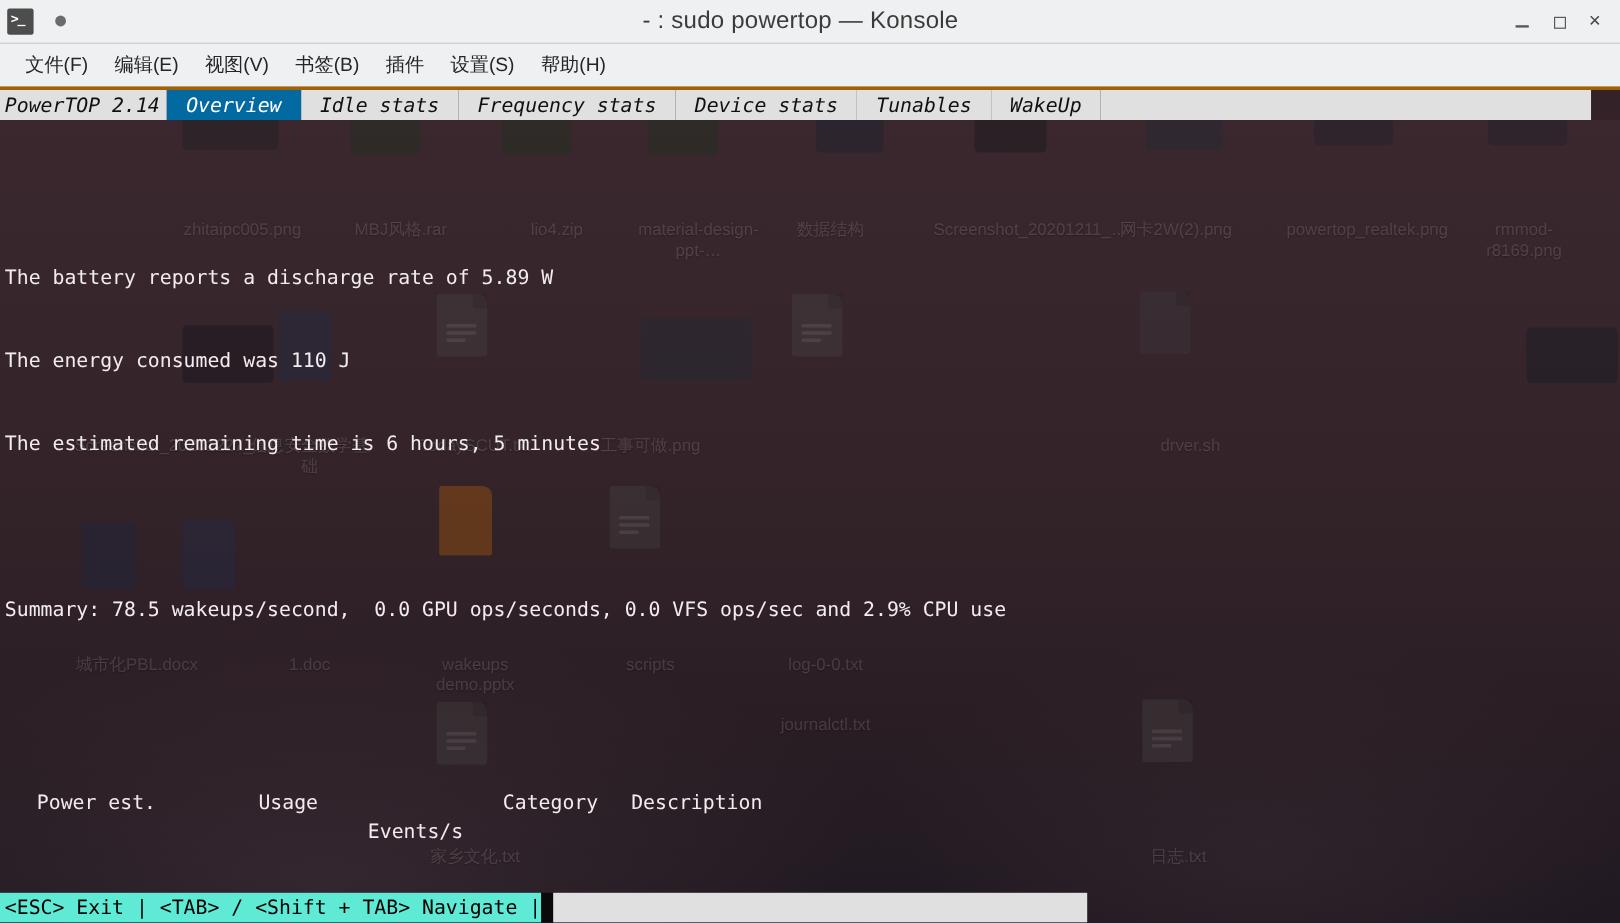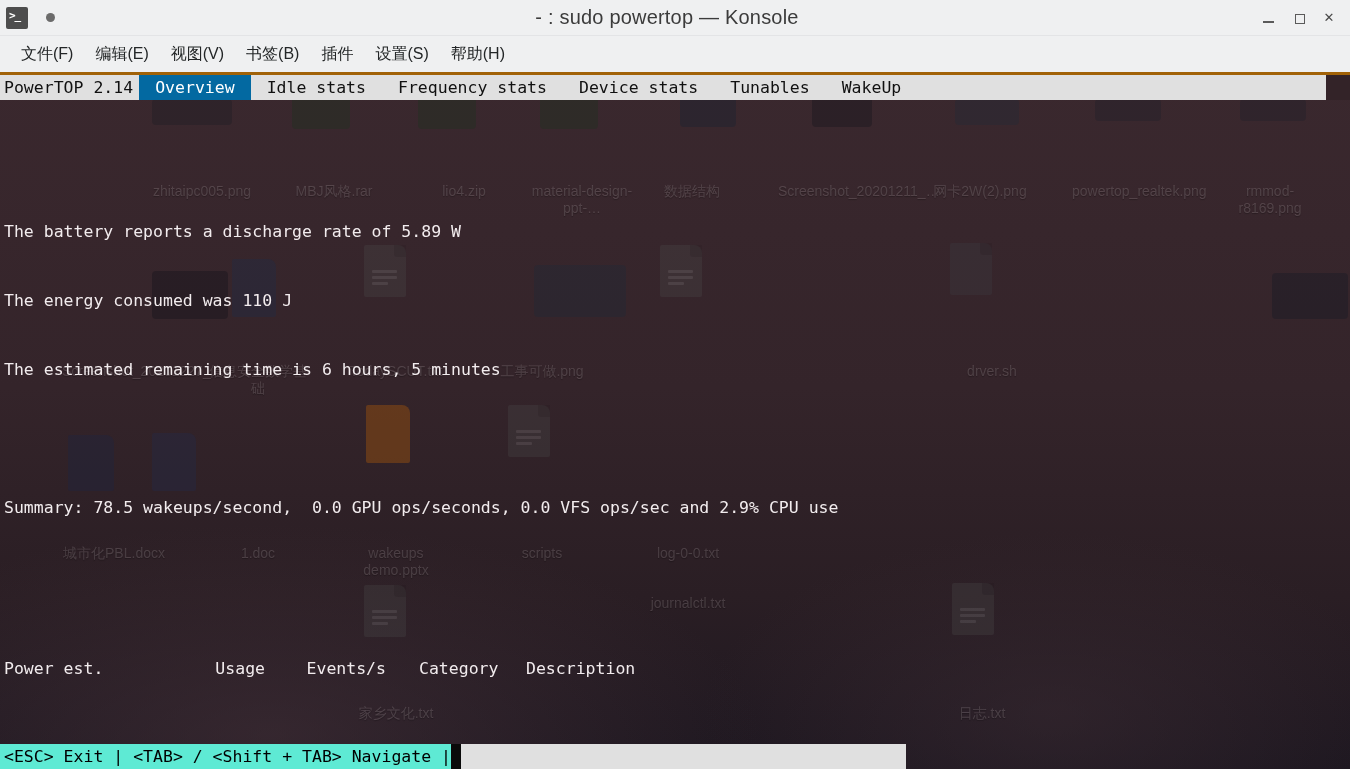"PowerTOP 2.14" .tab { font-style: none -> italic }
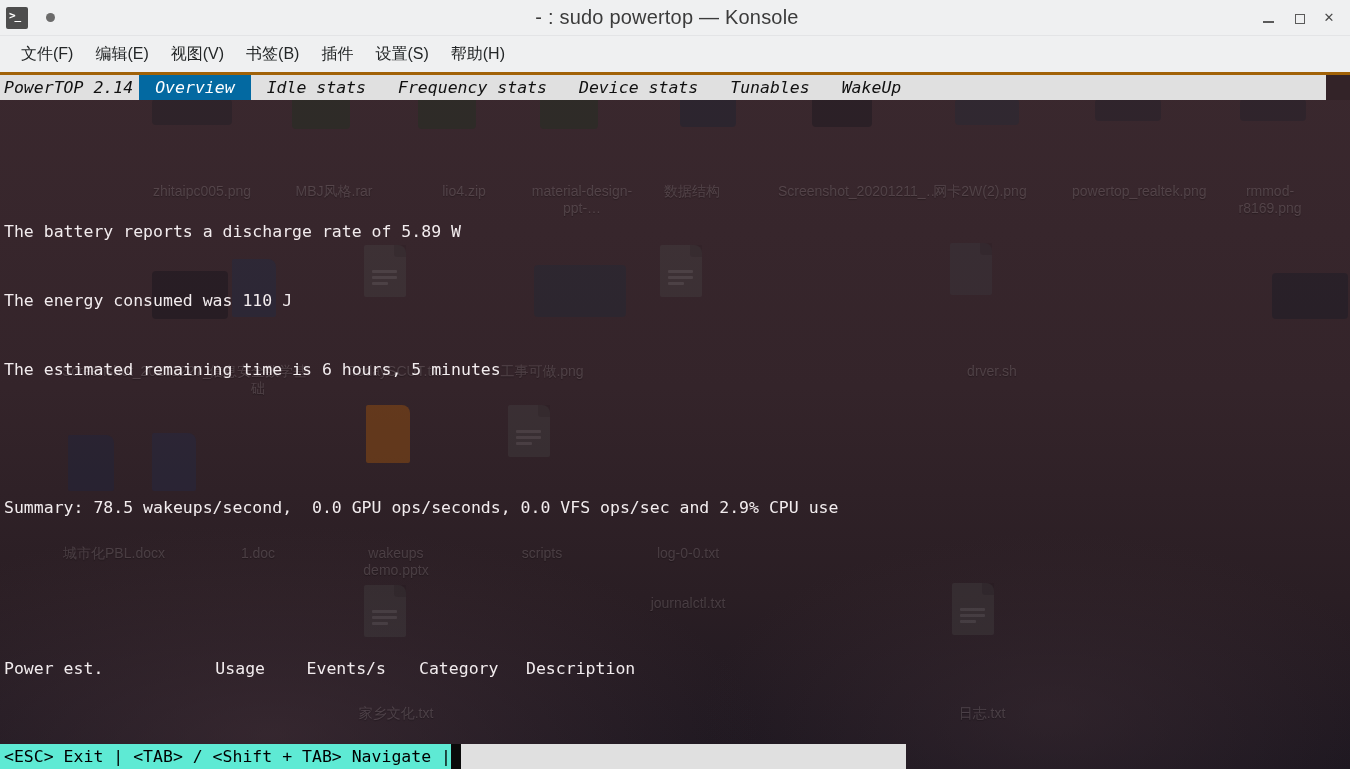"Power est." .h-power { text-align: left -> right }
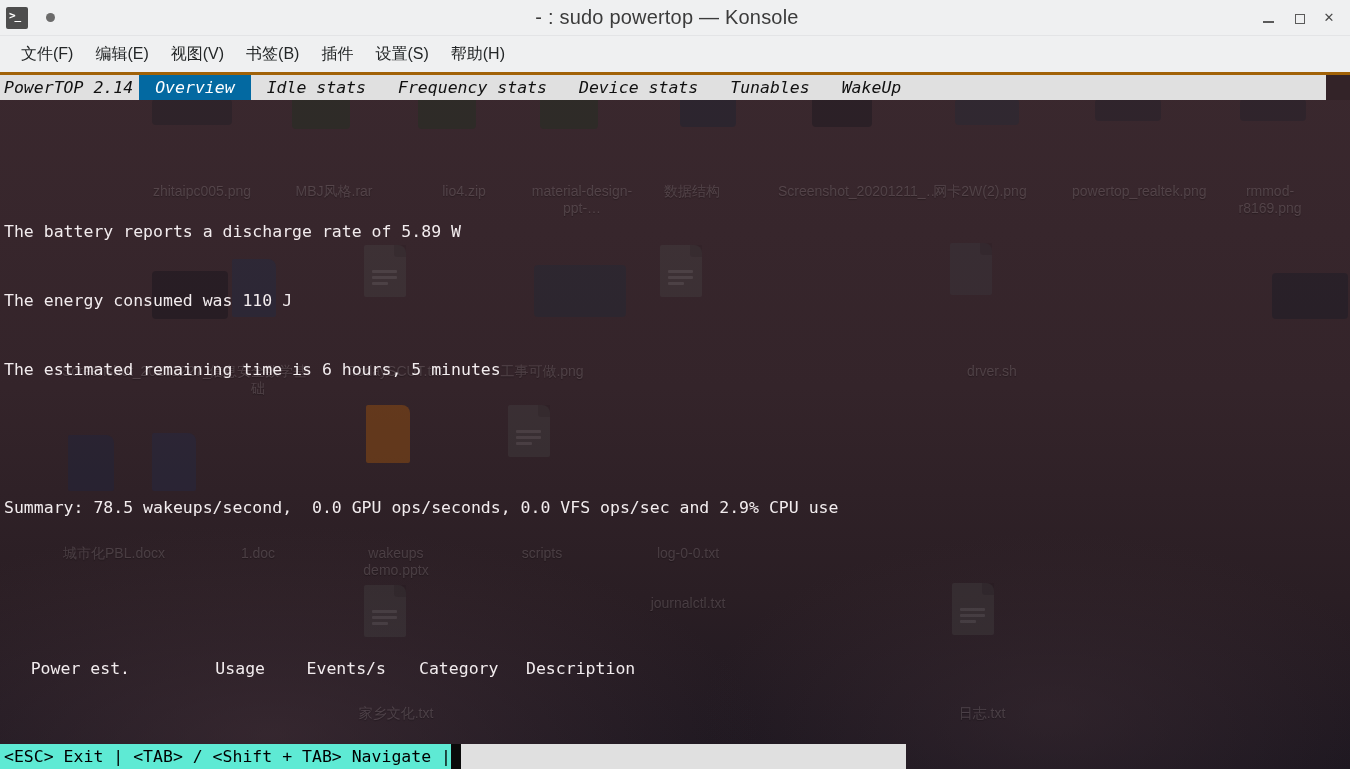"Events/s" .h-events { margin-top: none -> 24px }
